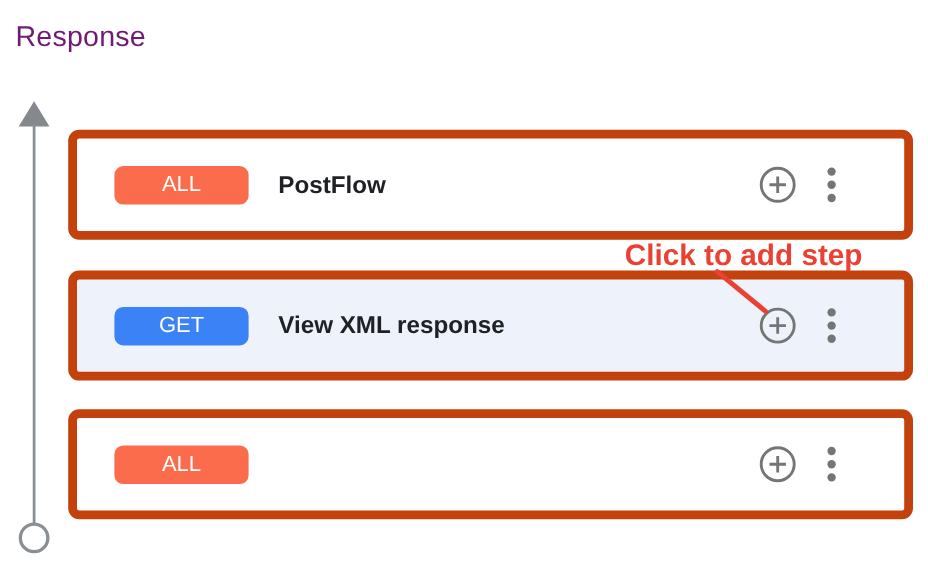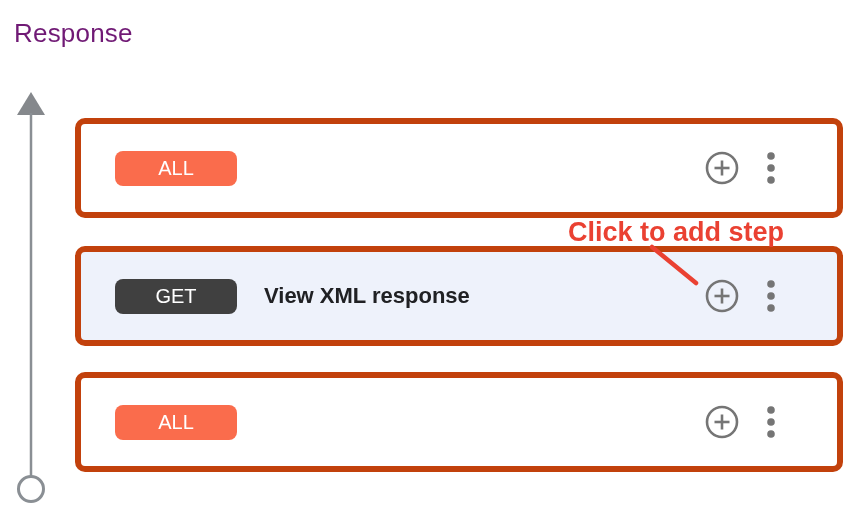"ALL" .card { border: 6px solid #c2410c -> 8px solid #c2410c; margin-left: 13px -> none }
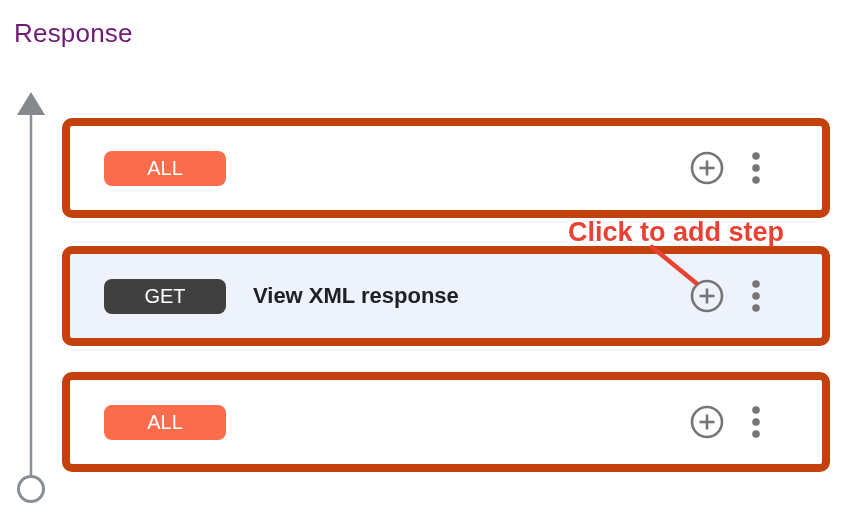"PostFlow" span.card-label { html: none -> <span>PostFlow</span> }
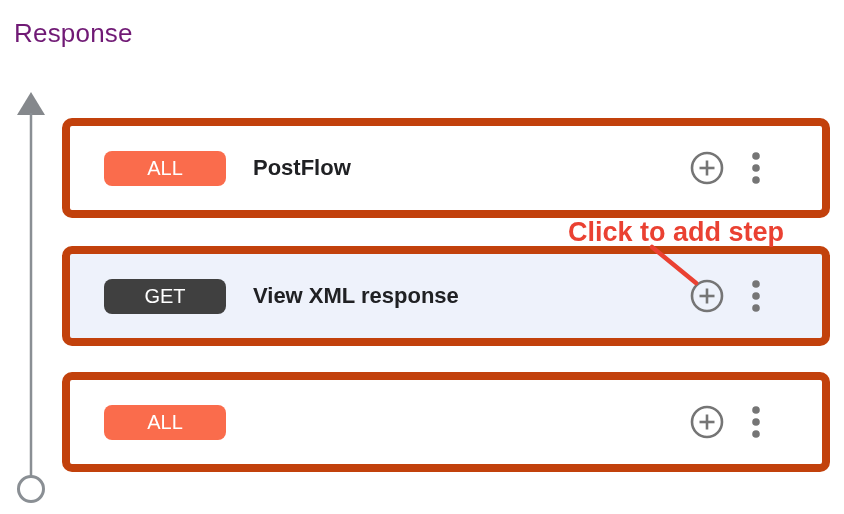"GET" span.badge { background-color: #404040 -> #3b82f6 }
